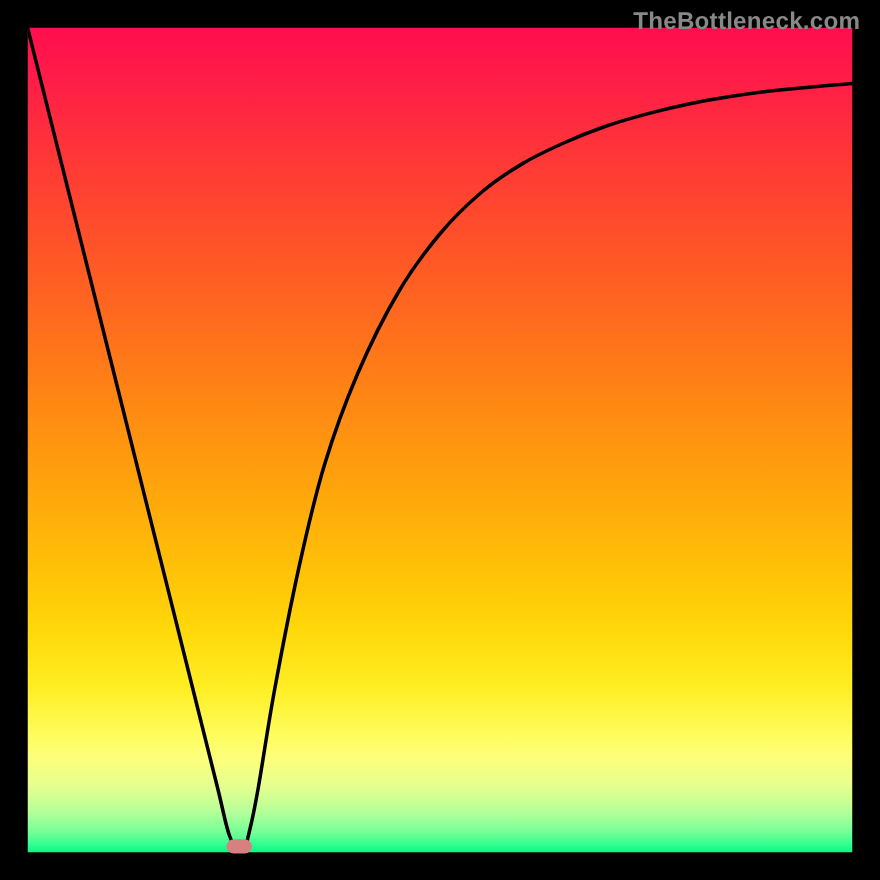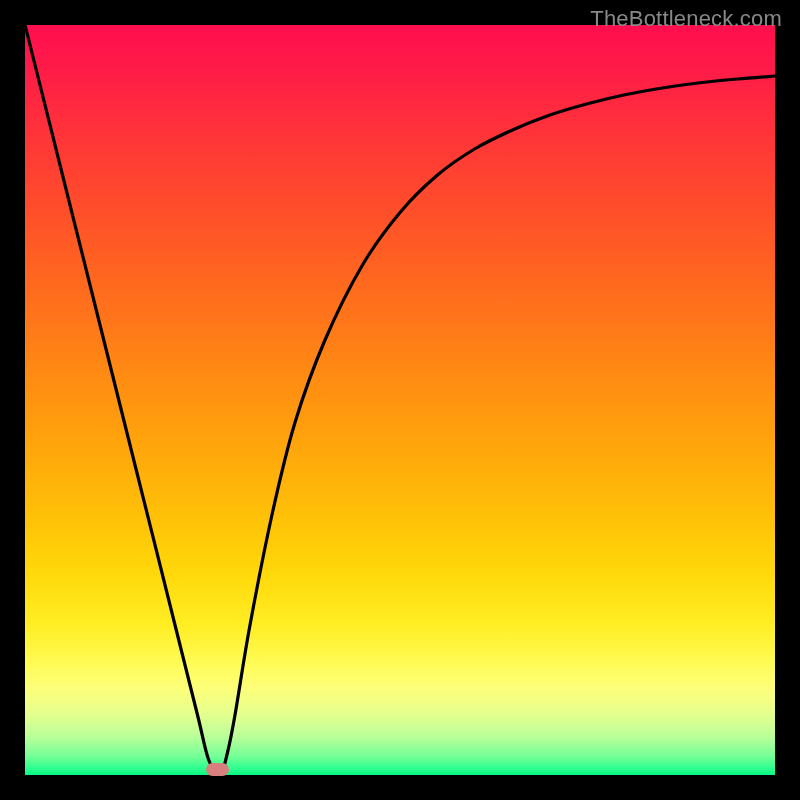"TheBottleneck.com" .watermark { font-weight: 400 -> 700 }
